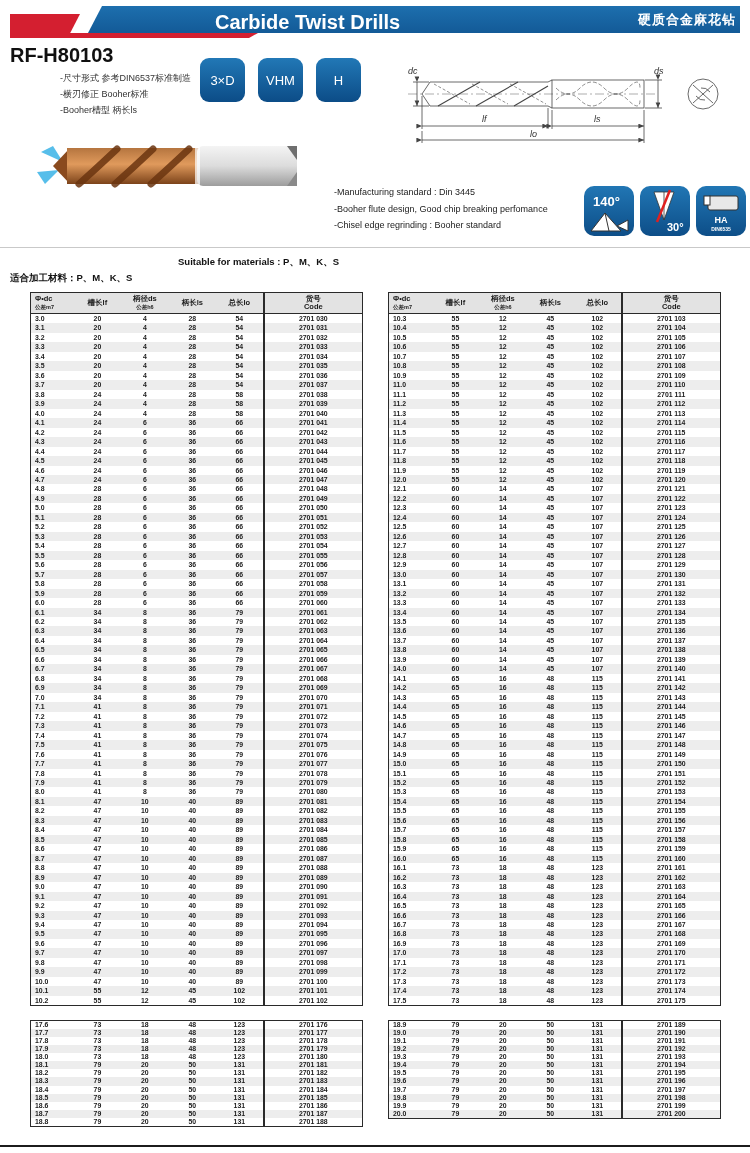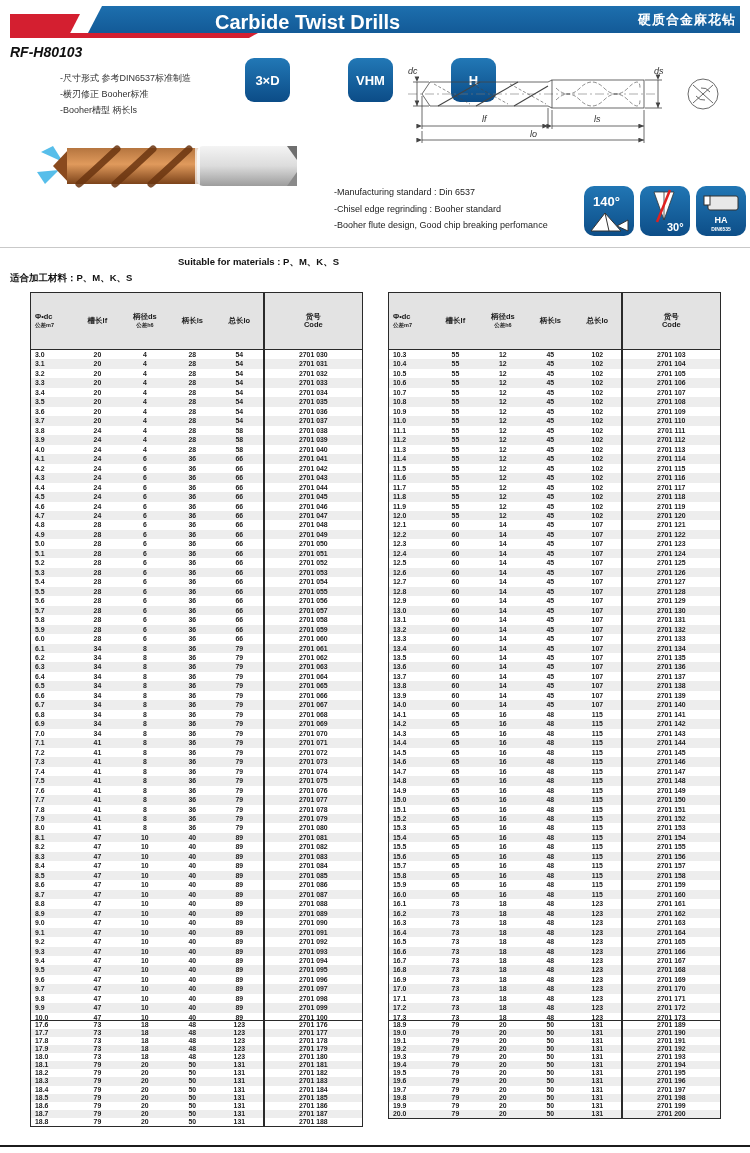"RF-H80103" .model { font-size: 14px -> 20px; font-style: italic -> none }
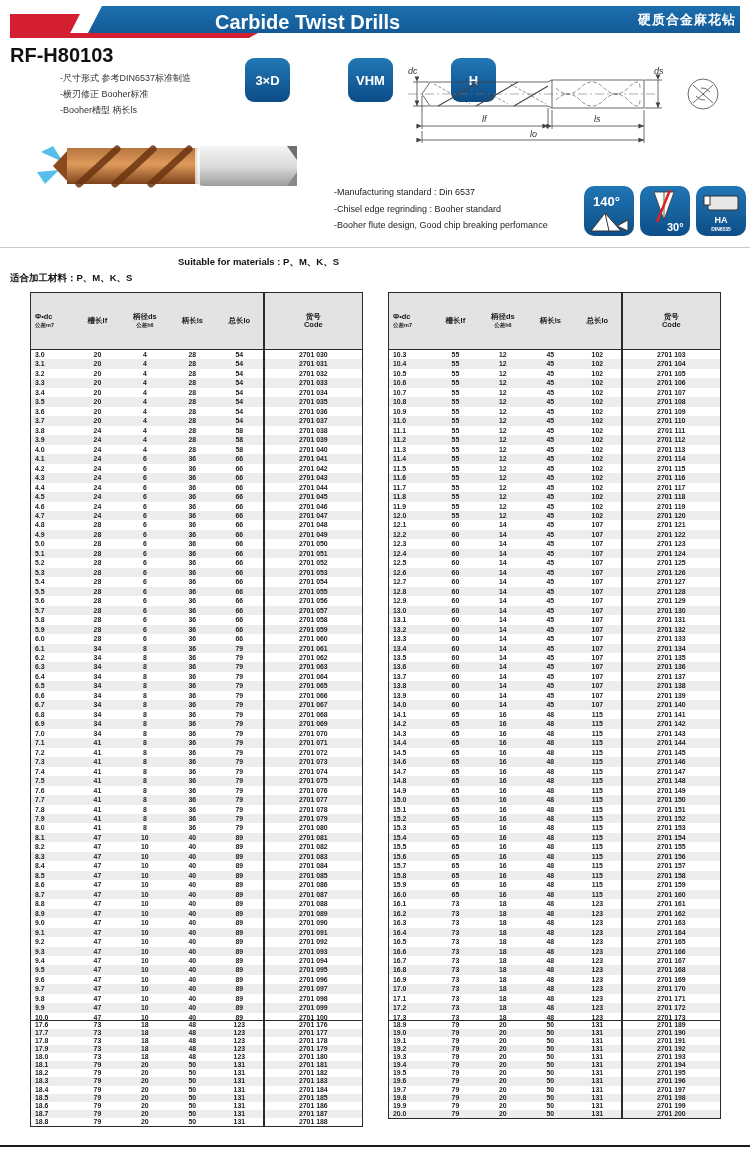"3×D" .badge { font-weight: bold -> normal; margin-left: 45px -> none }
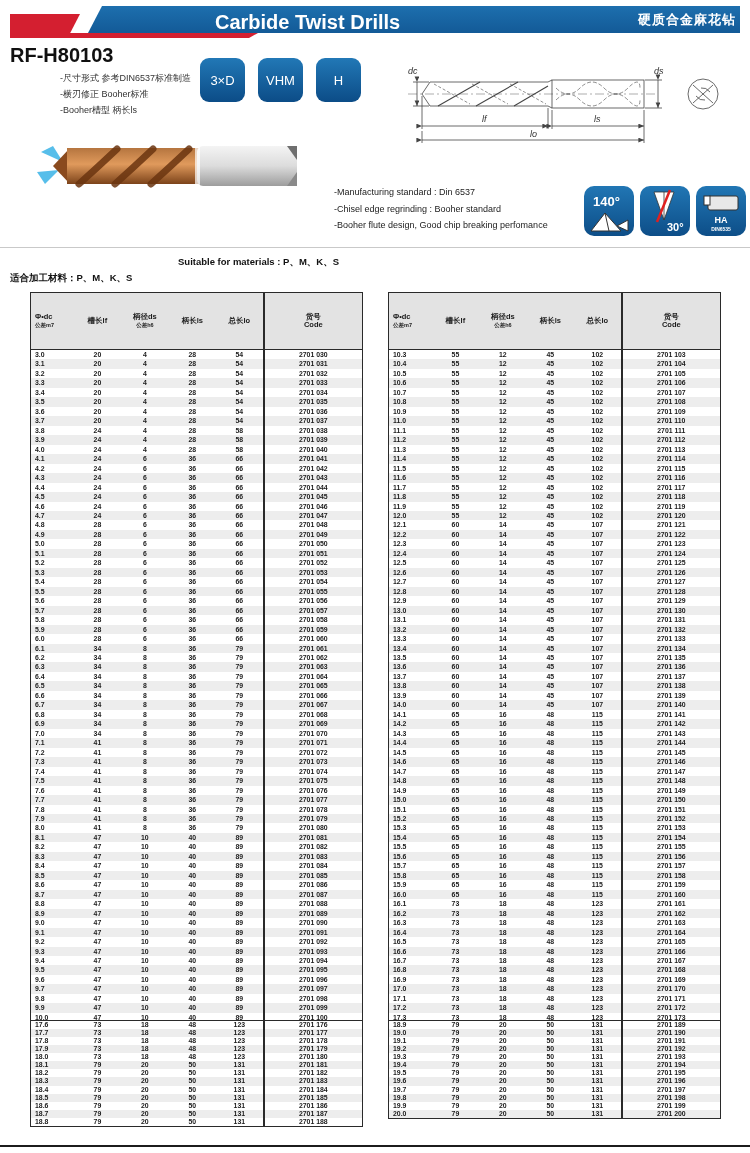"-Manufacturing standard : Din 6537" div { text: 6537 -> 3445 }
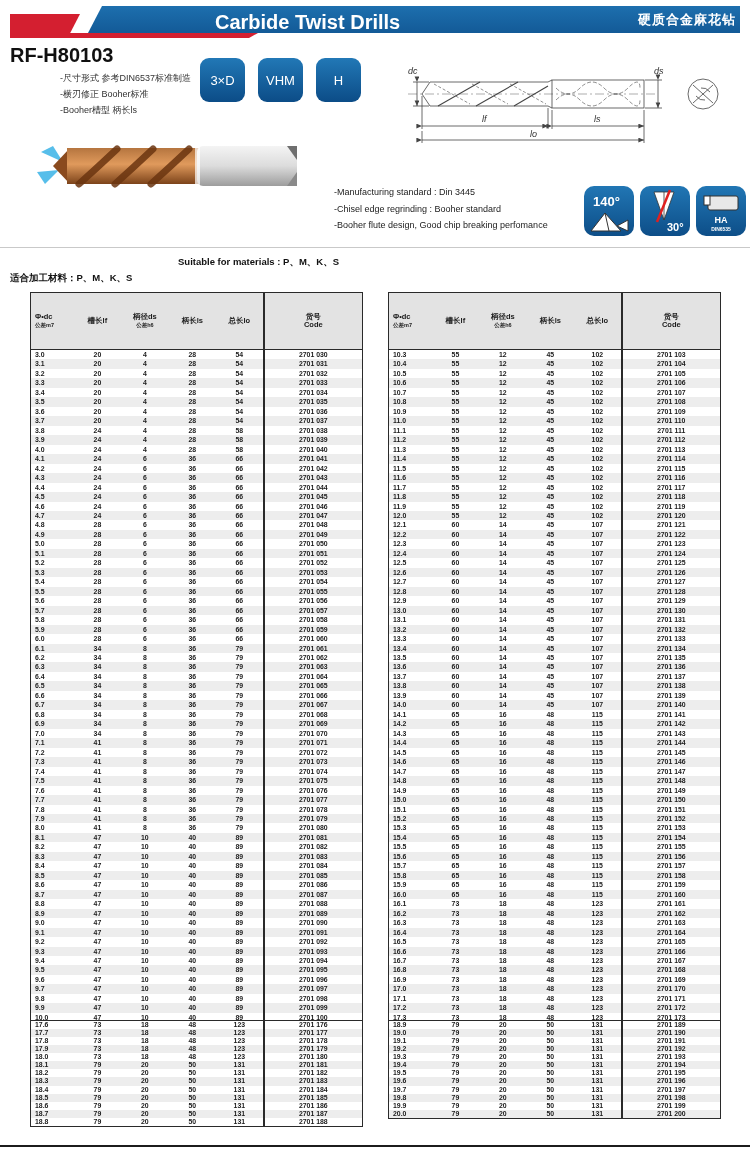"-Chisel edge regrinding : Booher" div { order: before "-Booher flute design, Good chip" -> after "-Booher flute design, Good chip" }
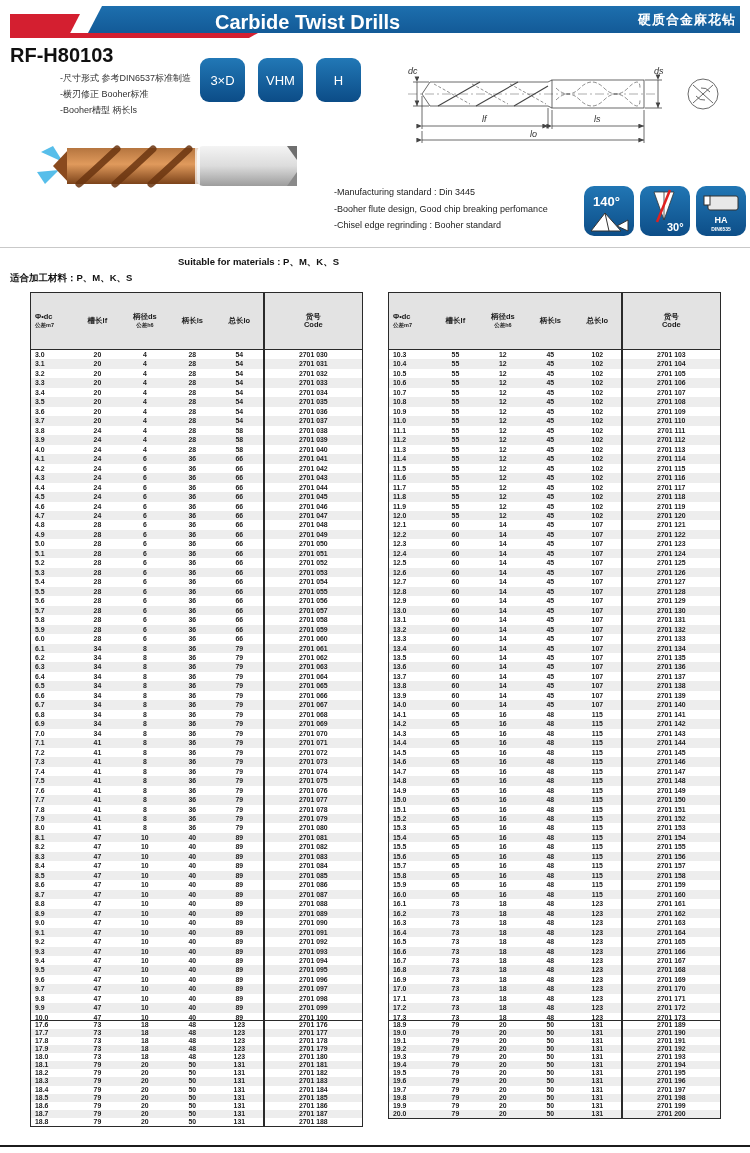"Φ•dc" .tbl thead th { padding: 20px 0 -> 2px 0 }
